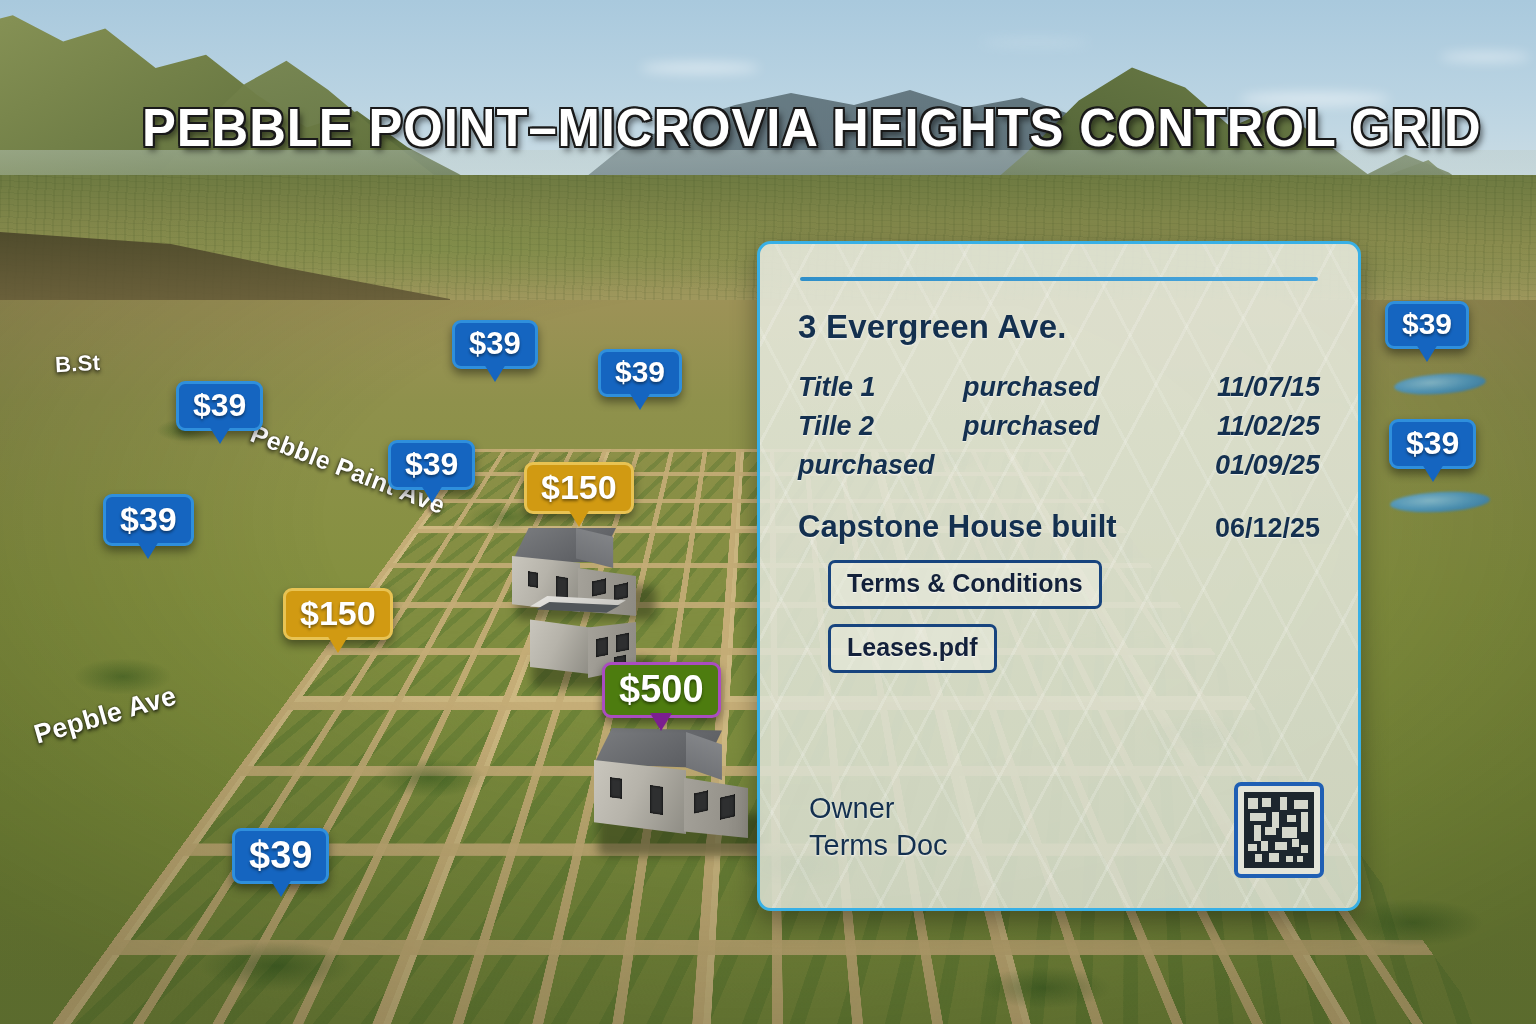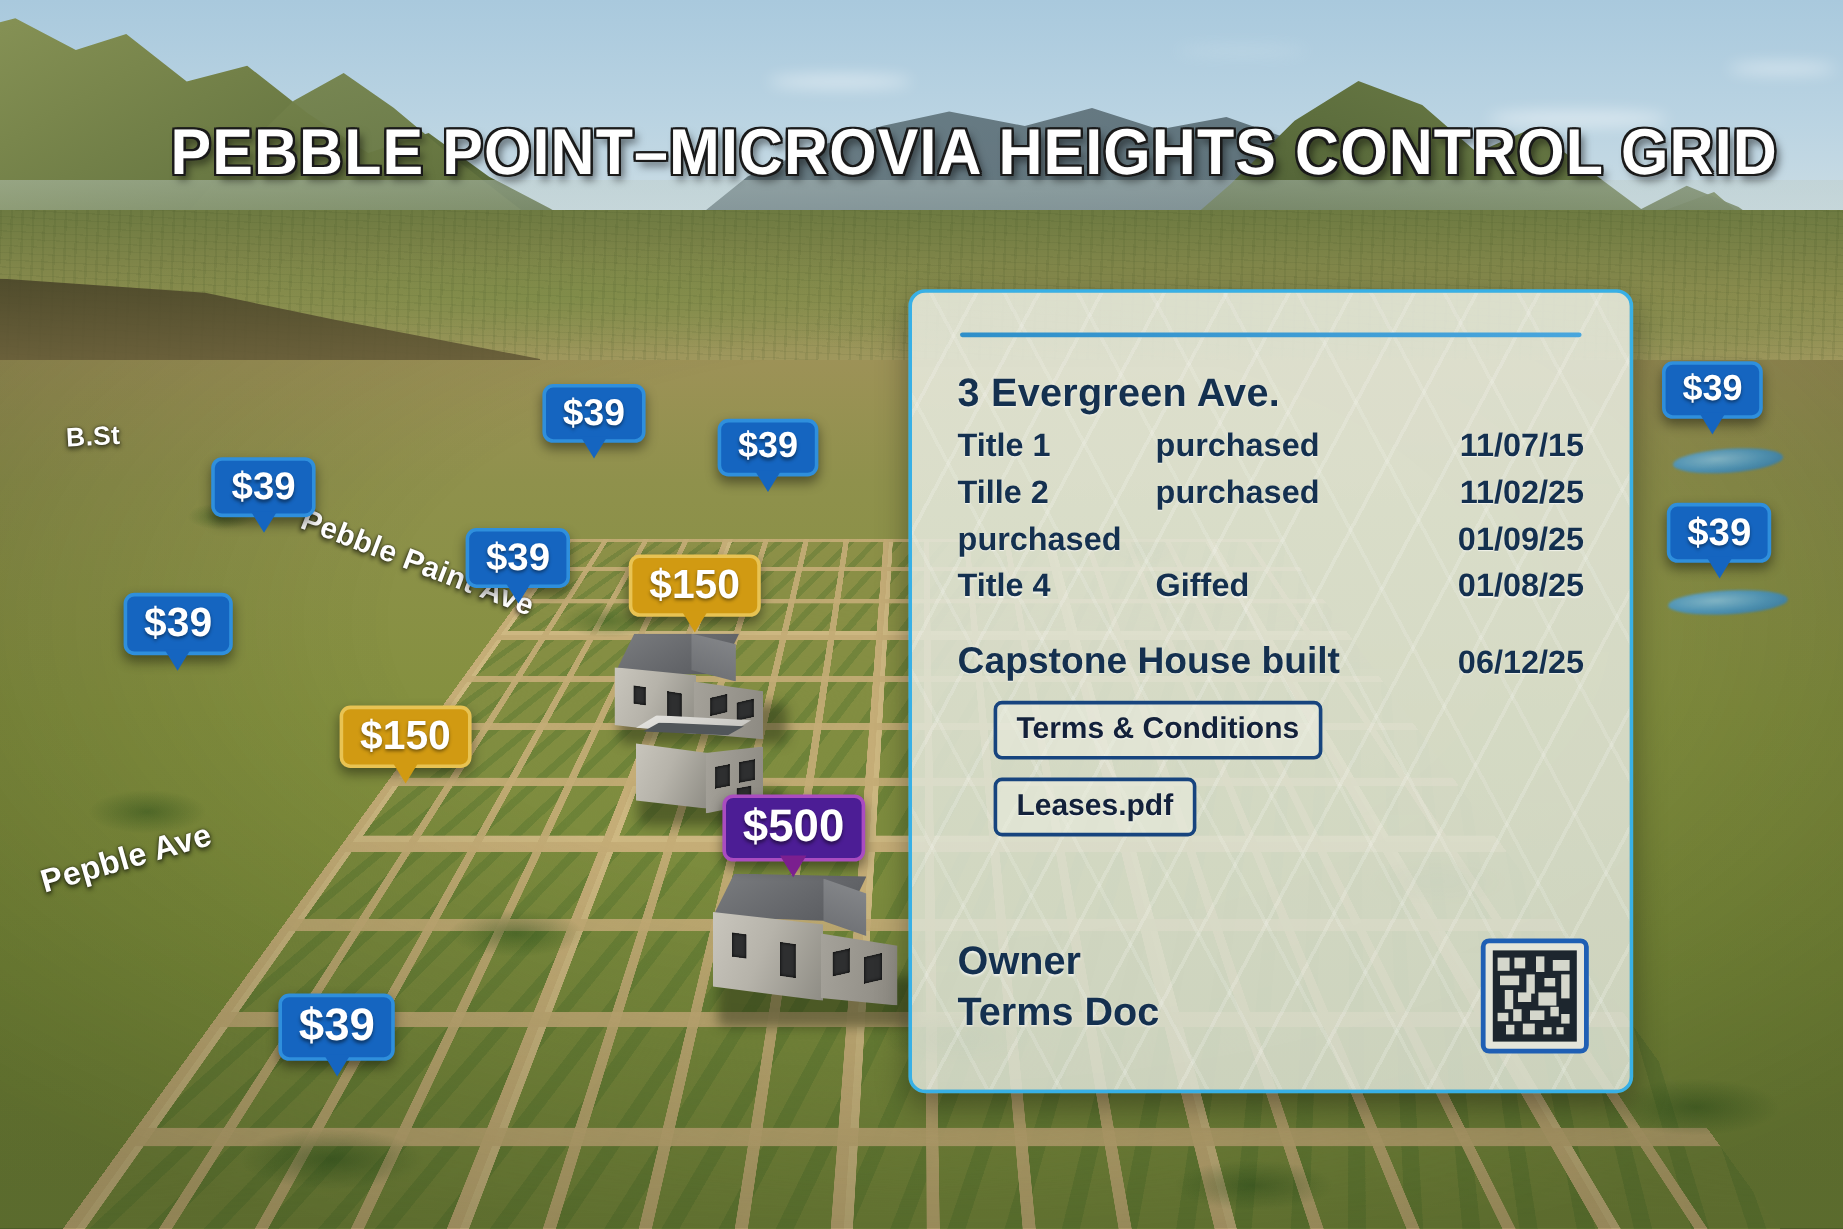"Title 1" .hist { font-style: none -> italic; margin-top: 6px -> 22px }
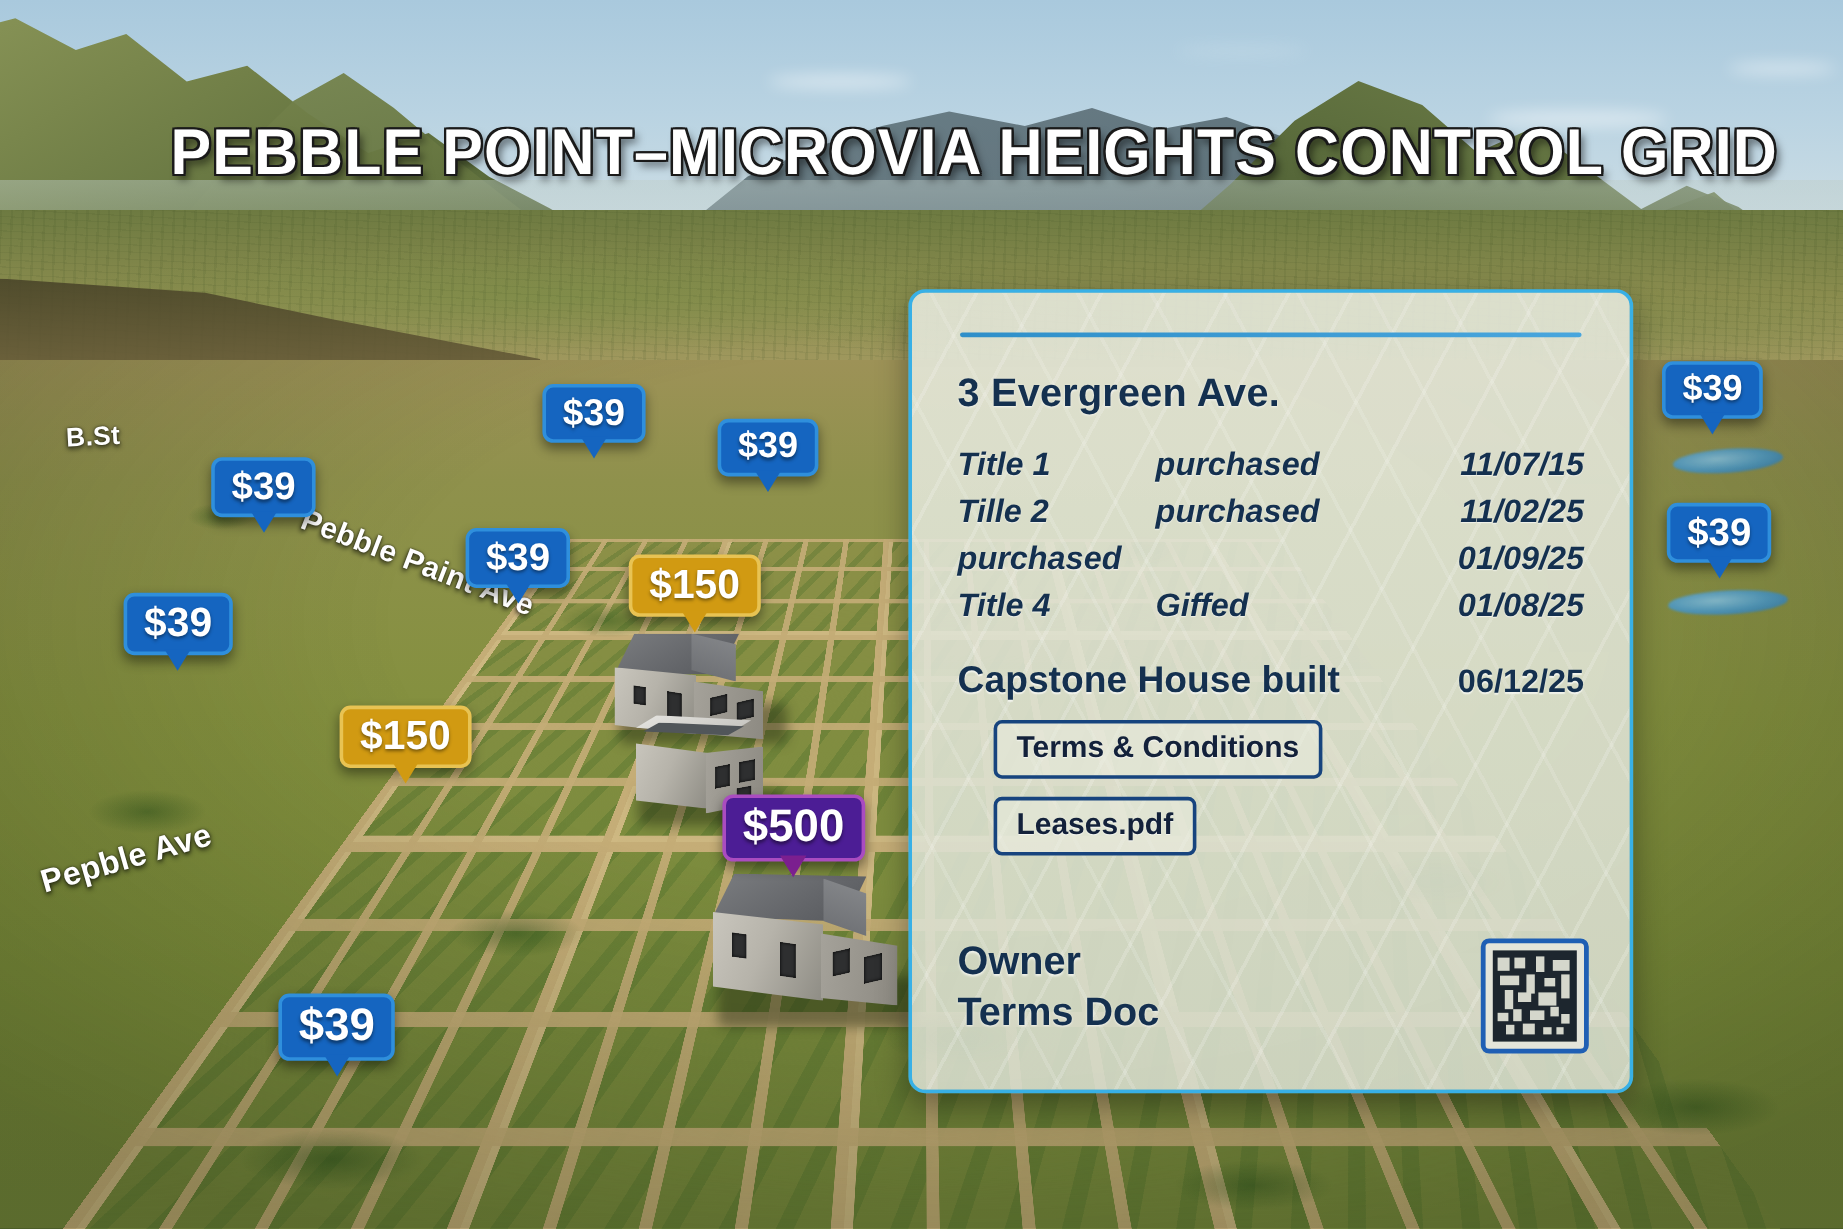"Title 4" div.hrow { html: <div> <span>Title 4</span> <span>Giffed</span> <span>01/08/25</span> </div> -> none }
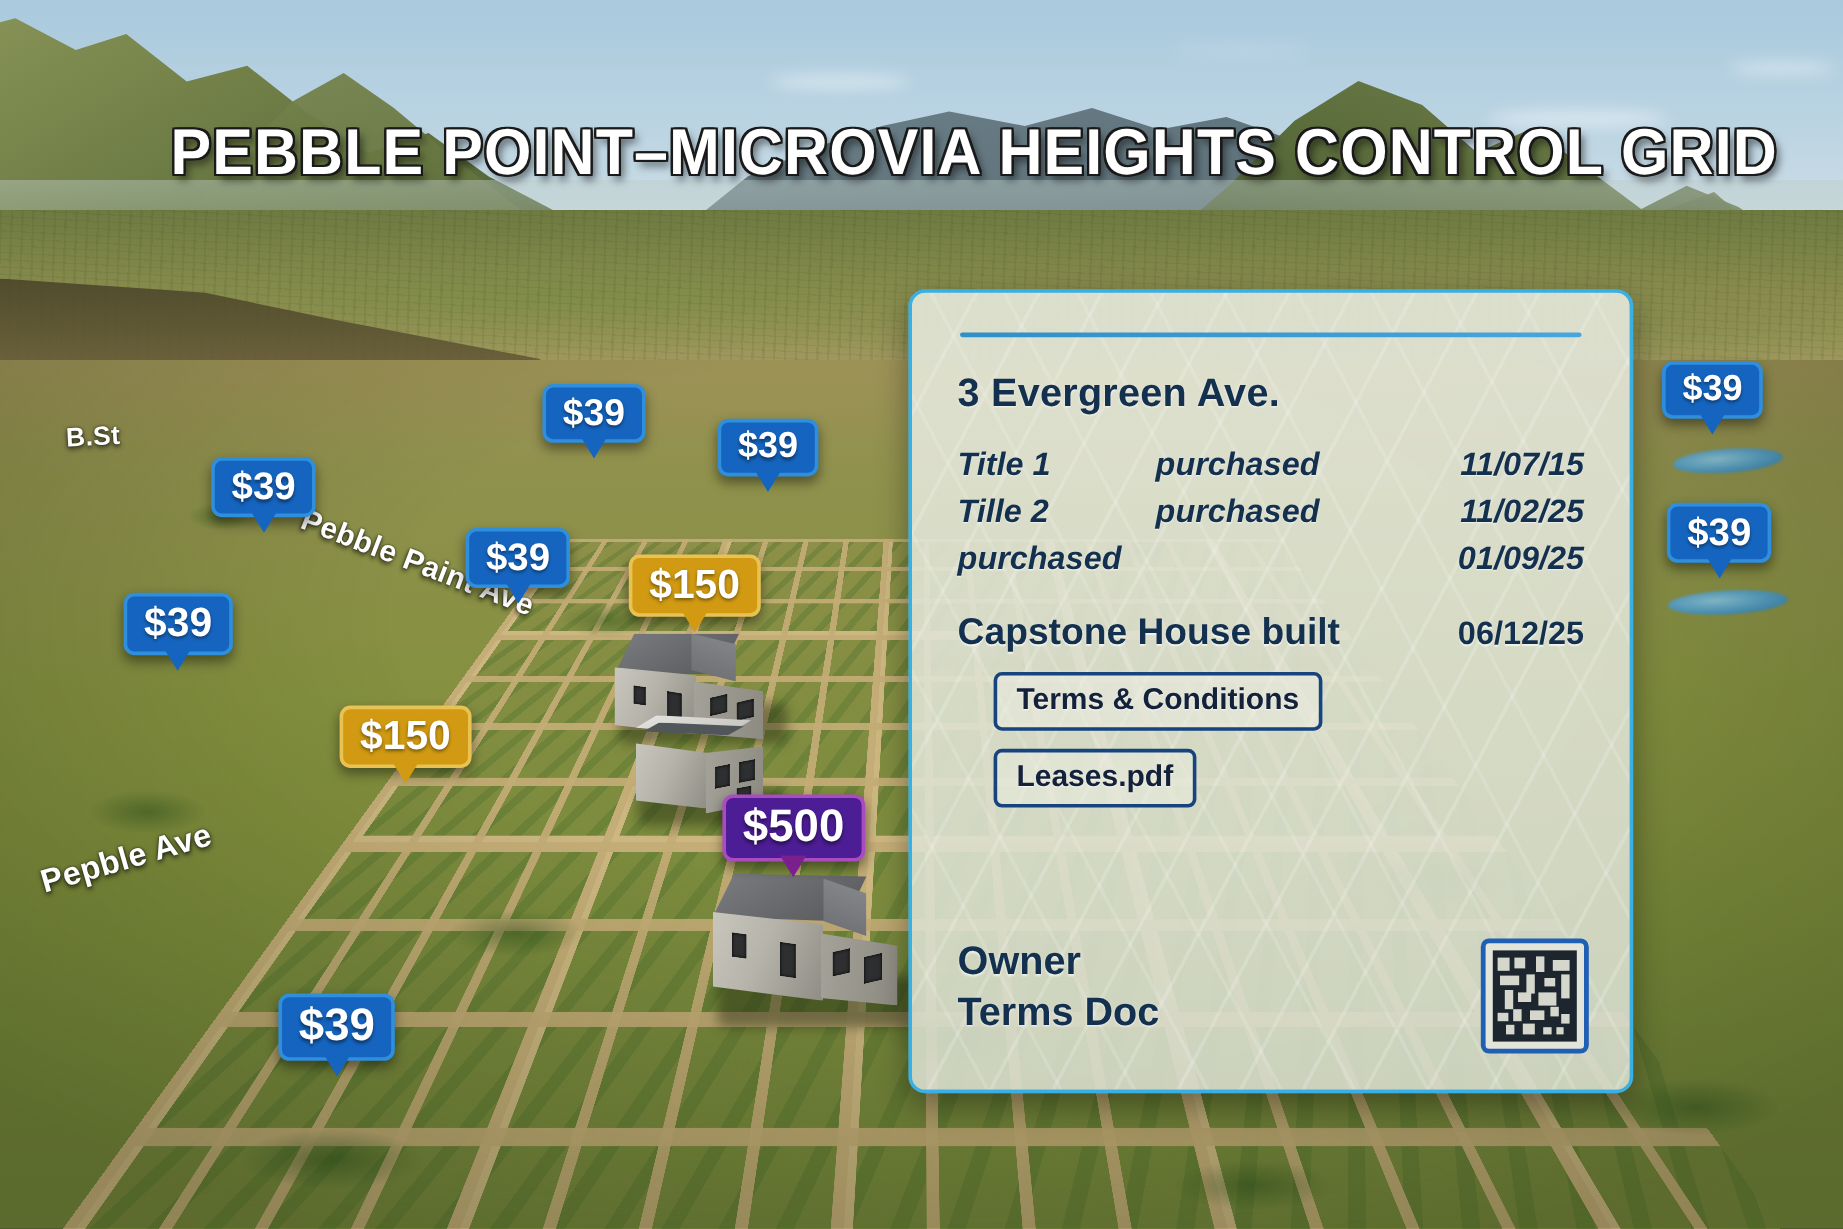"$500" .pin-purple .pin-bubble { background: #4c1d95 -> #4d7c0f }
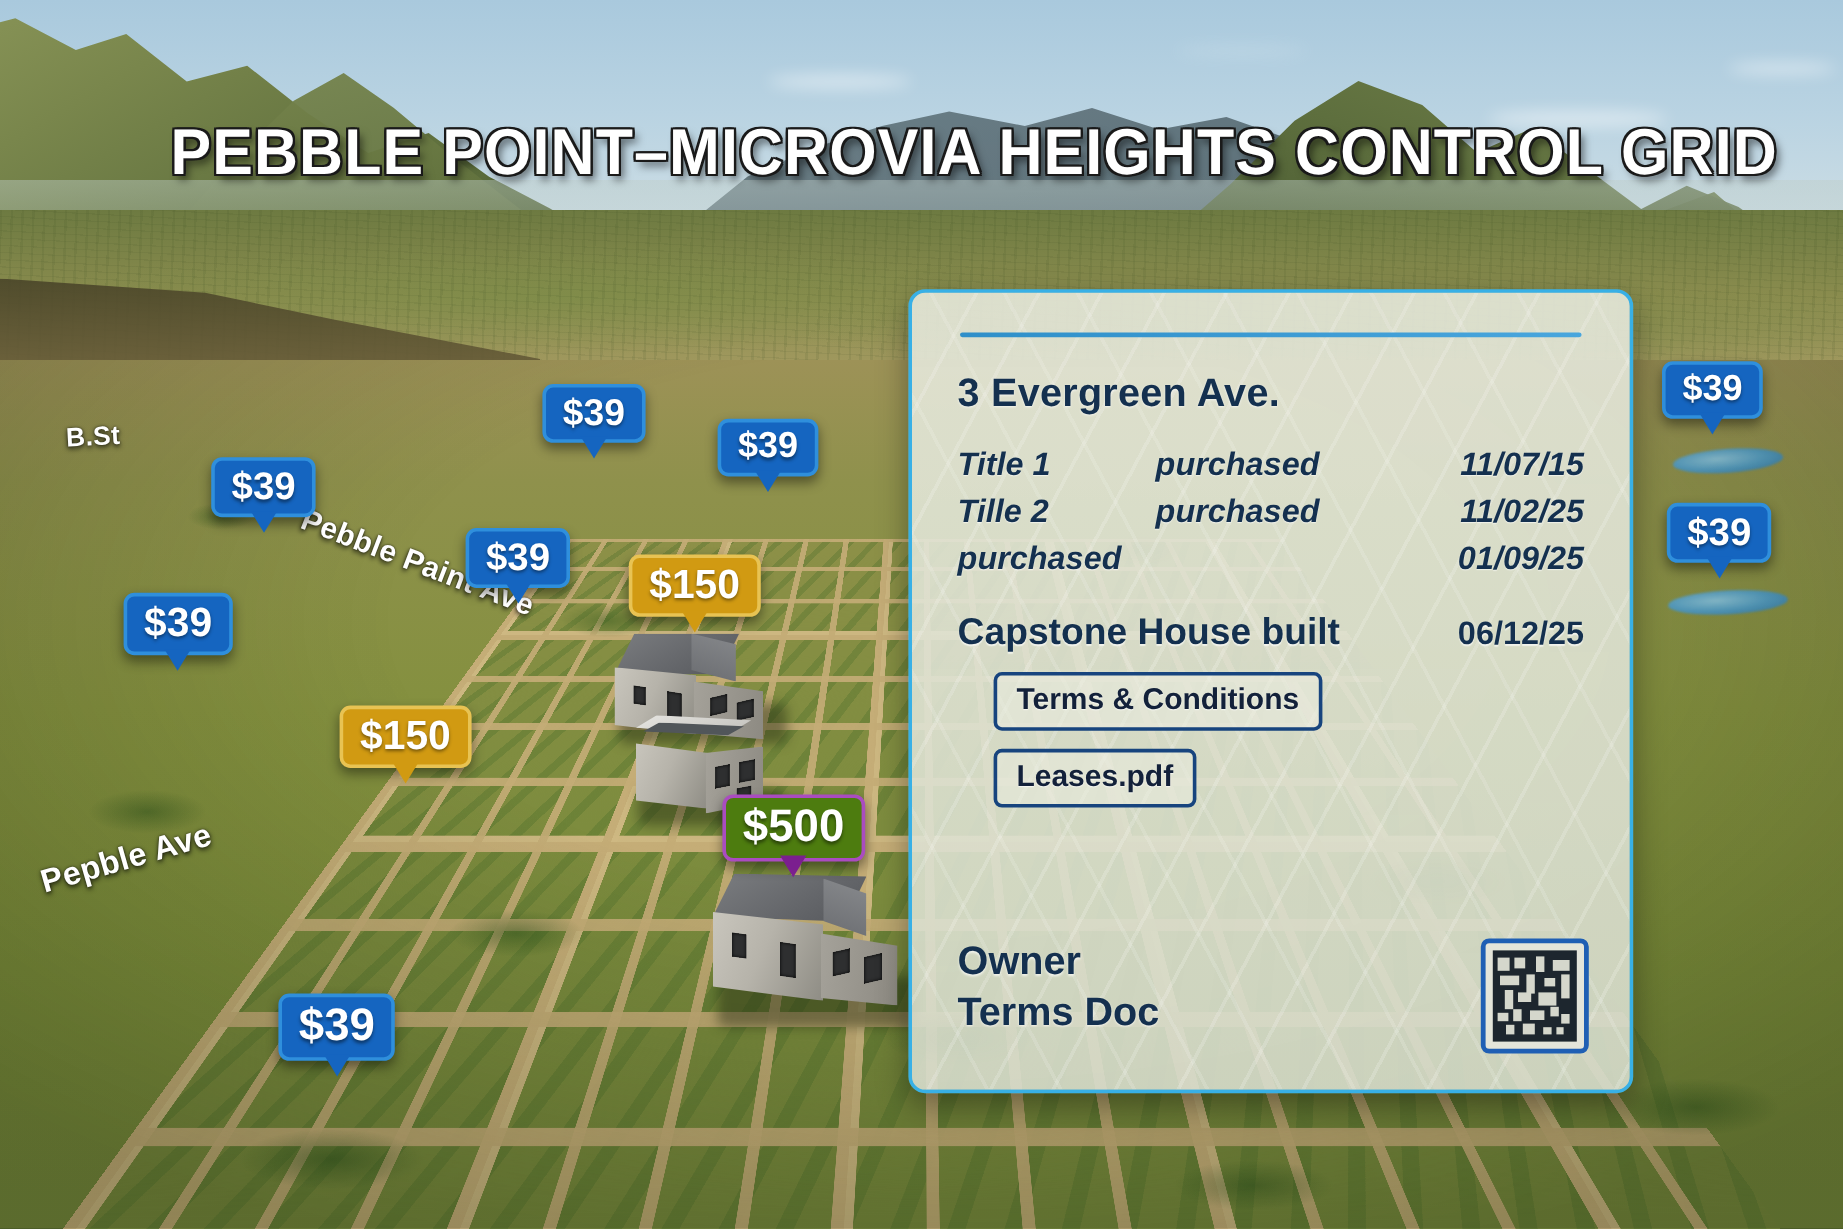"Owner" .owner { font-size: 33px -> 29px; font-weight: 700 -> 400; left: 38px -> 49px }
